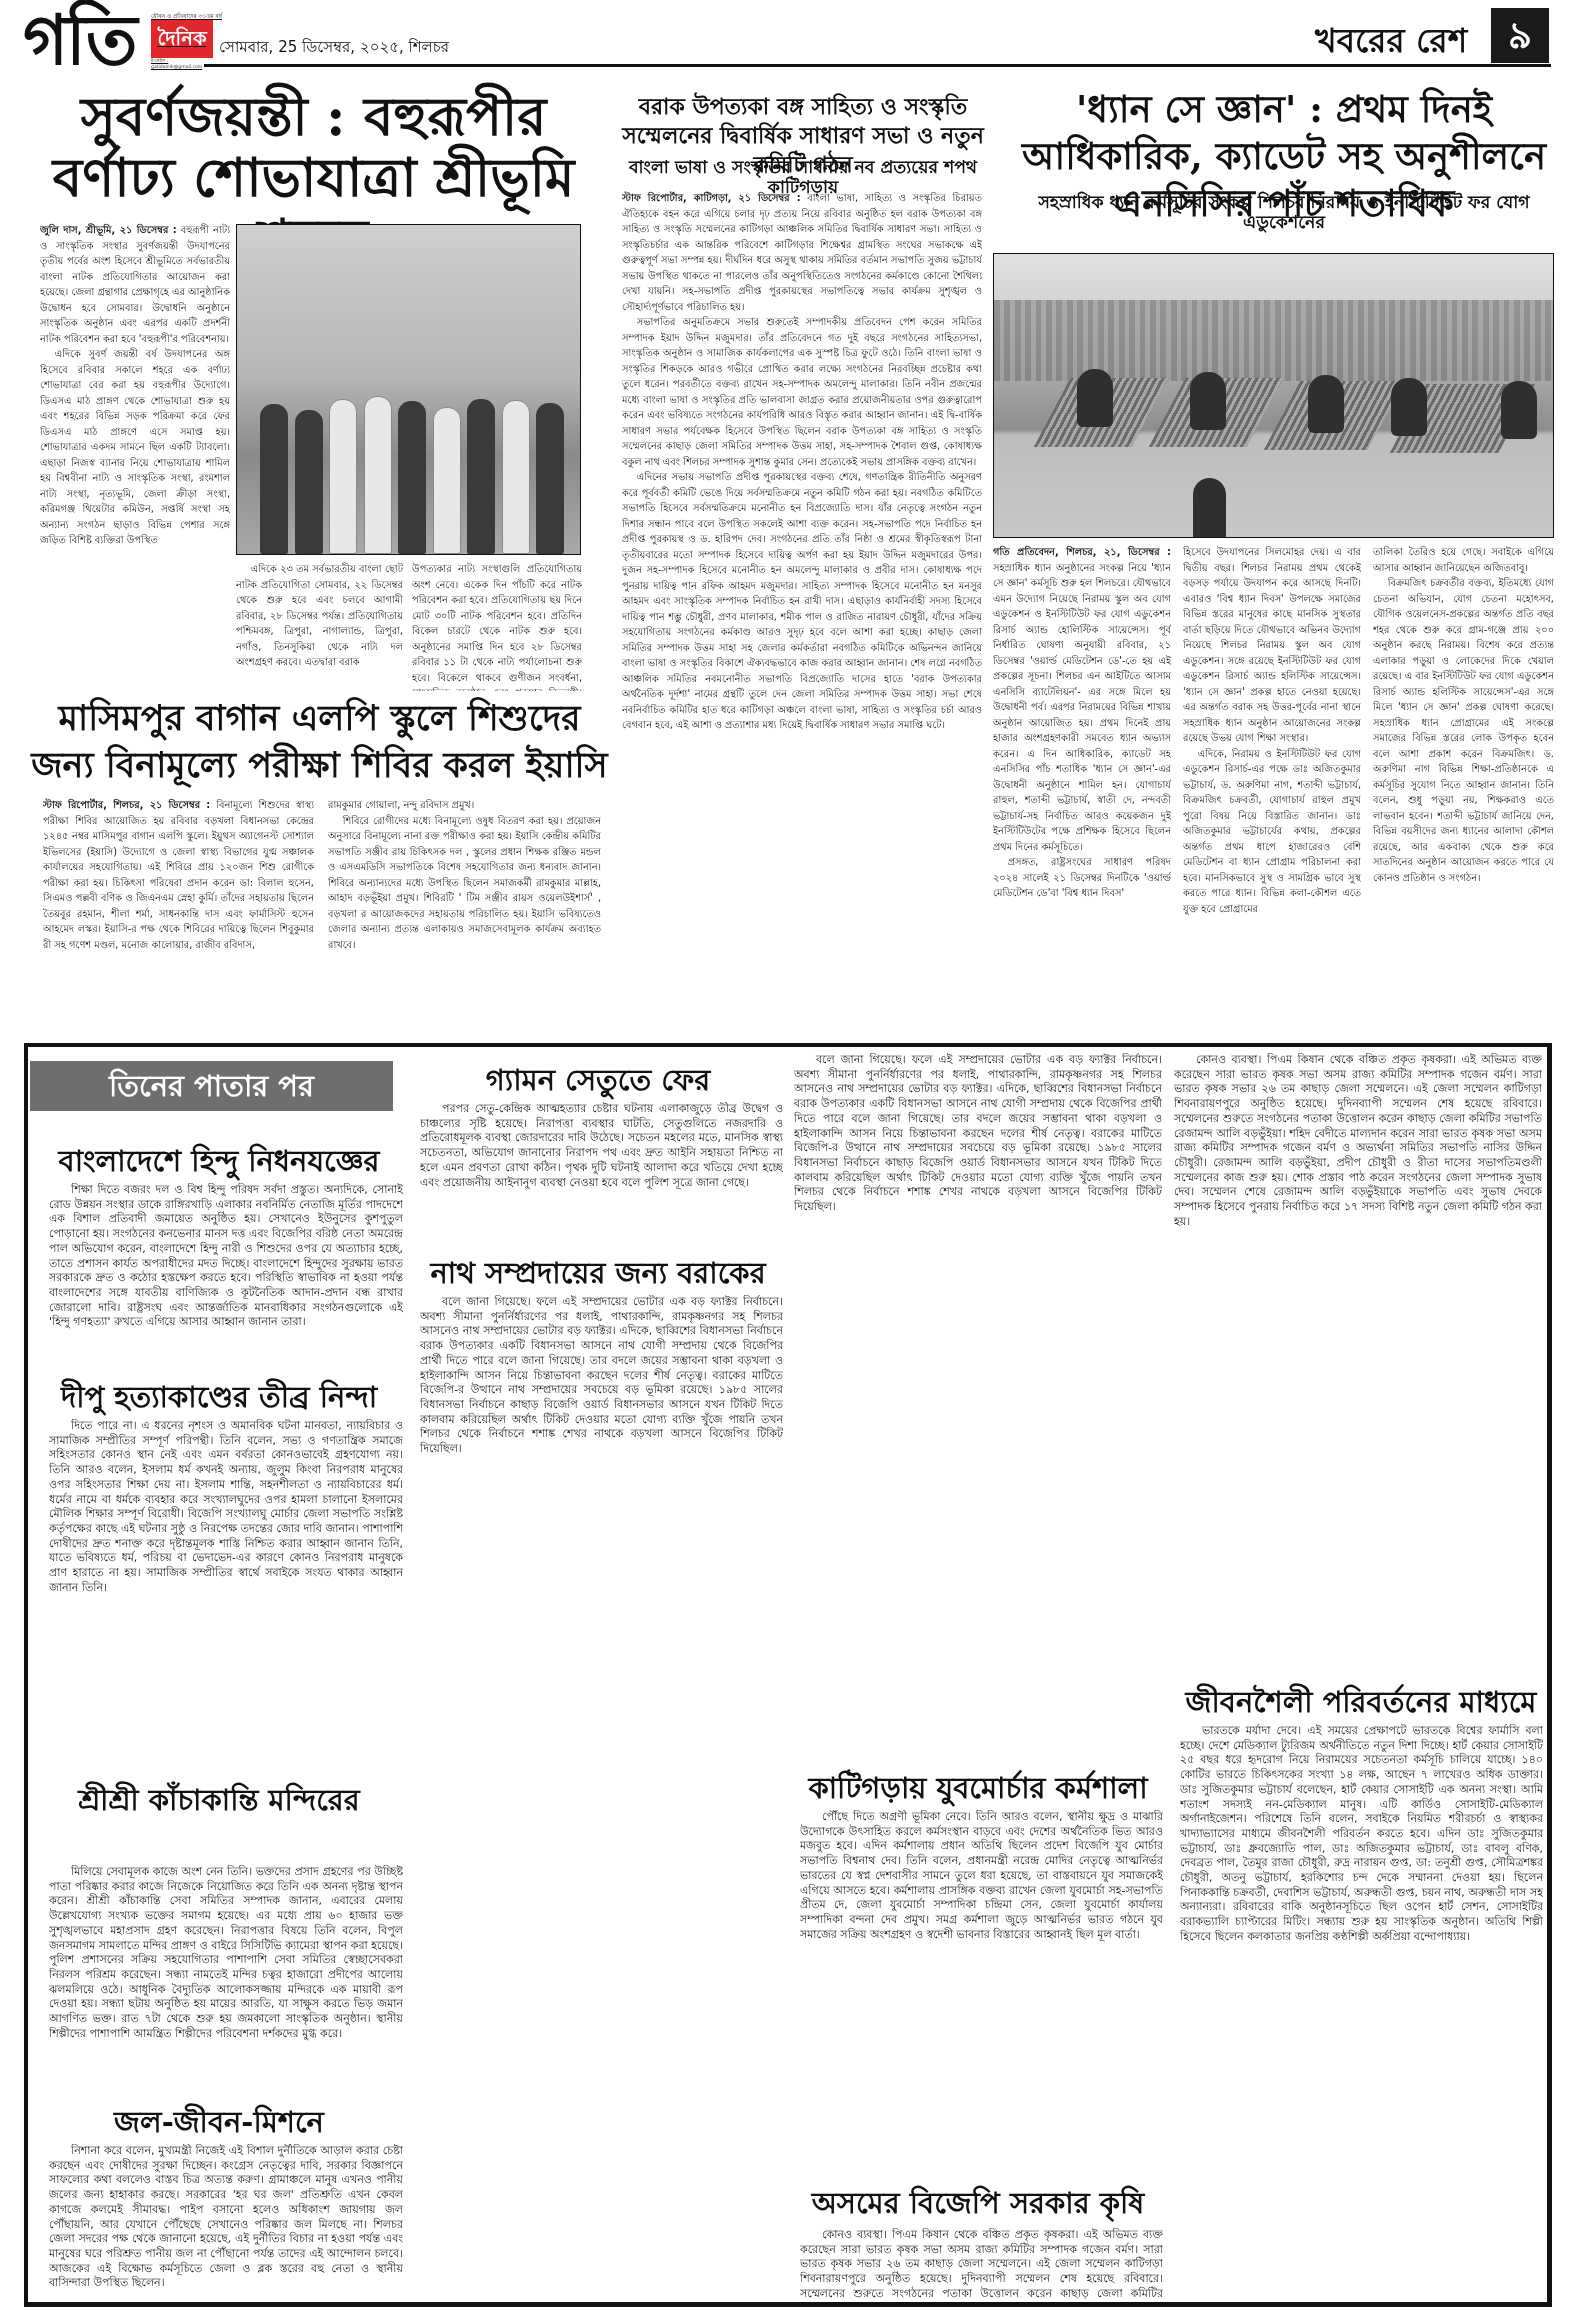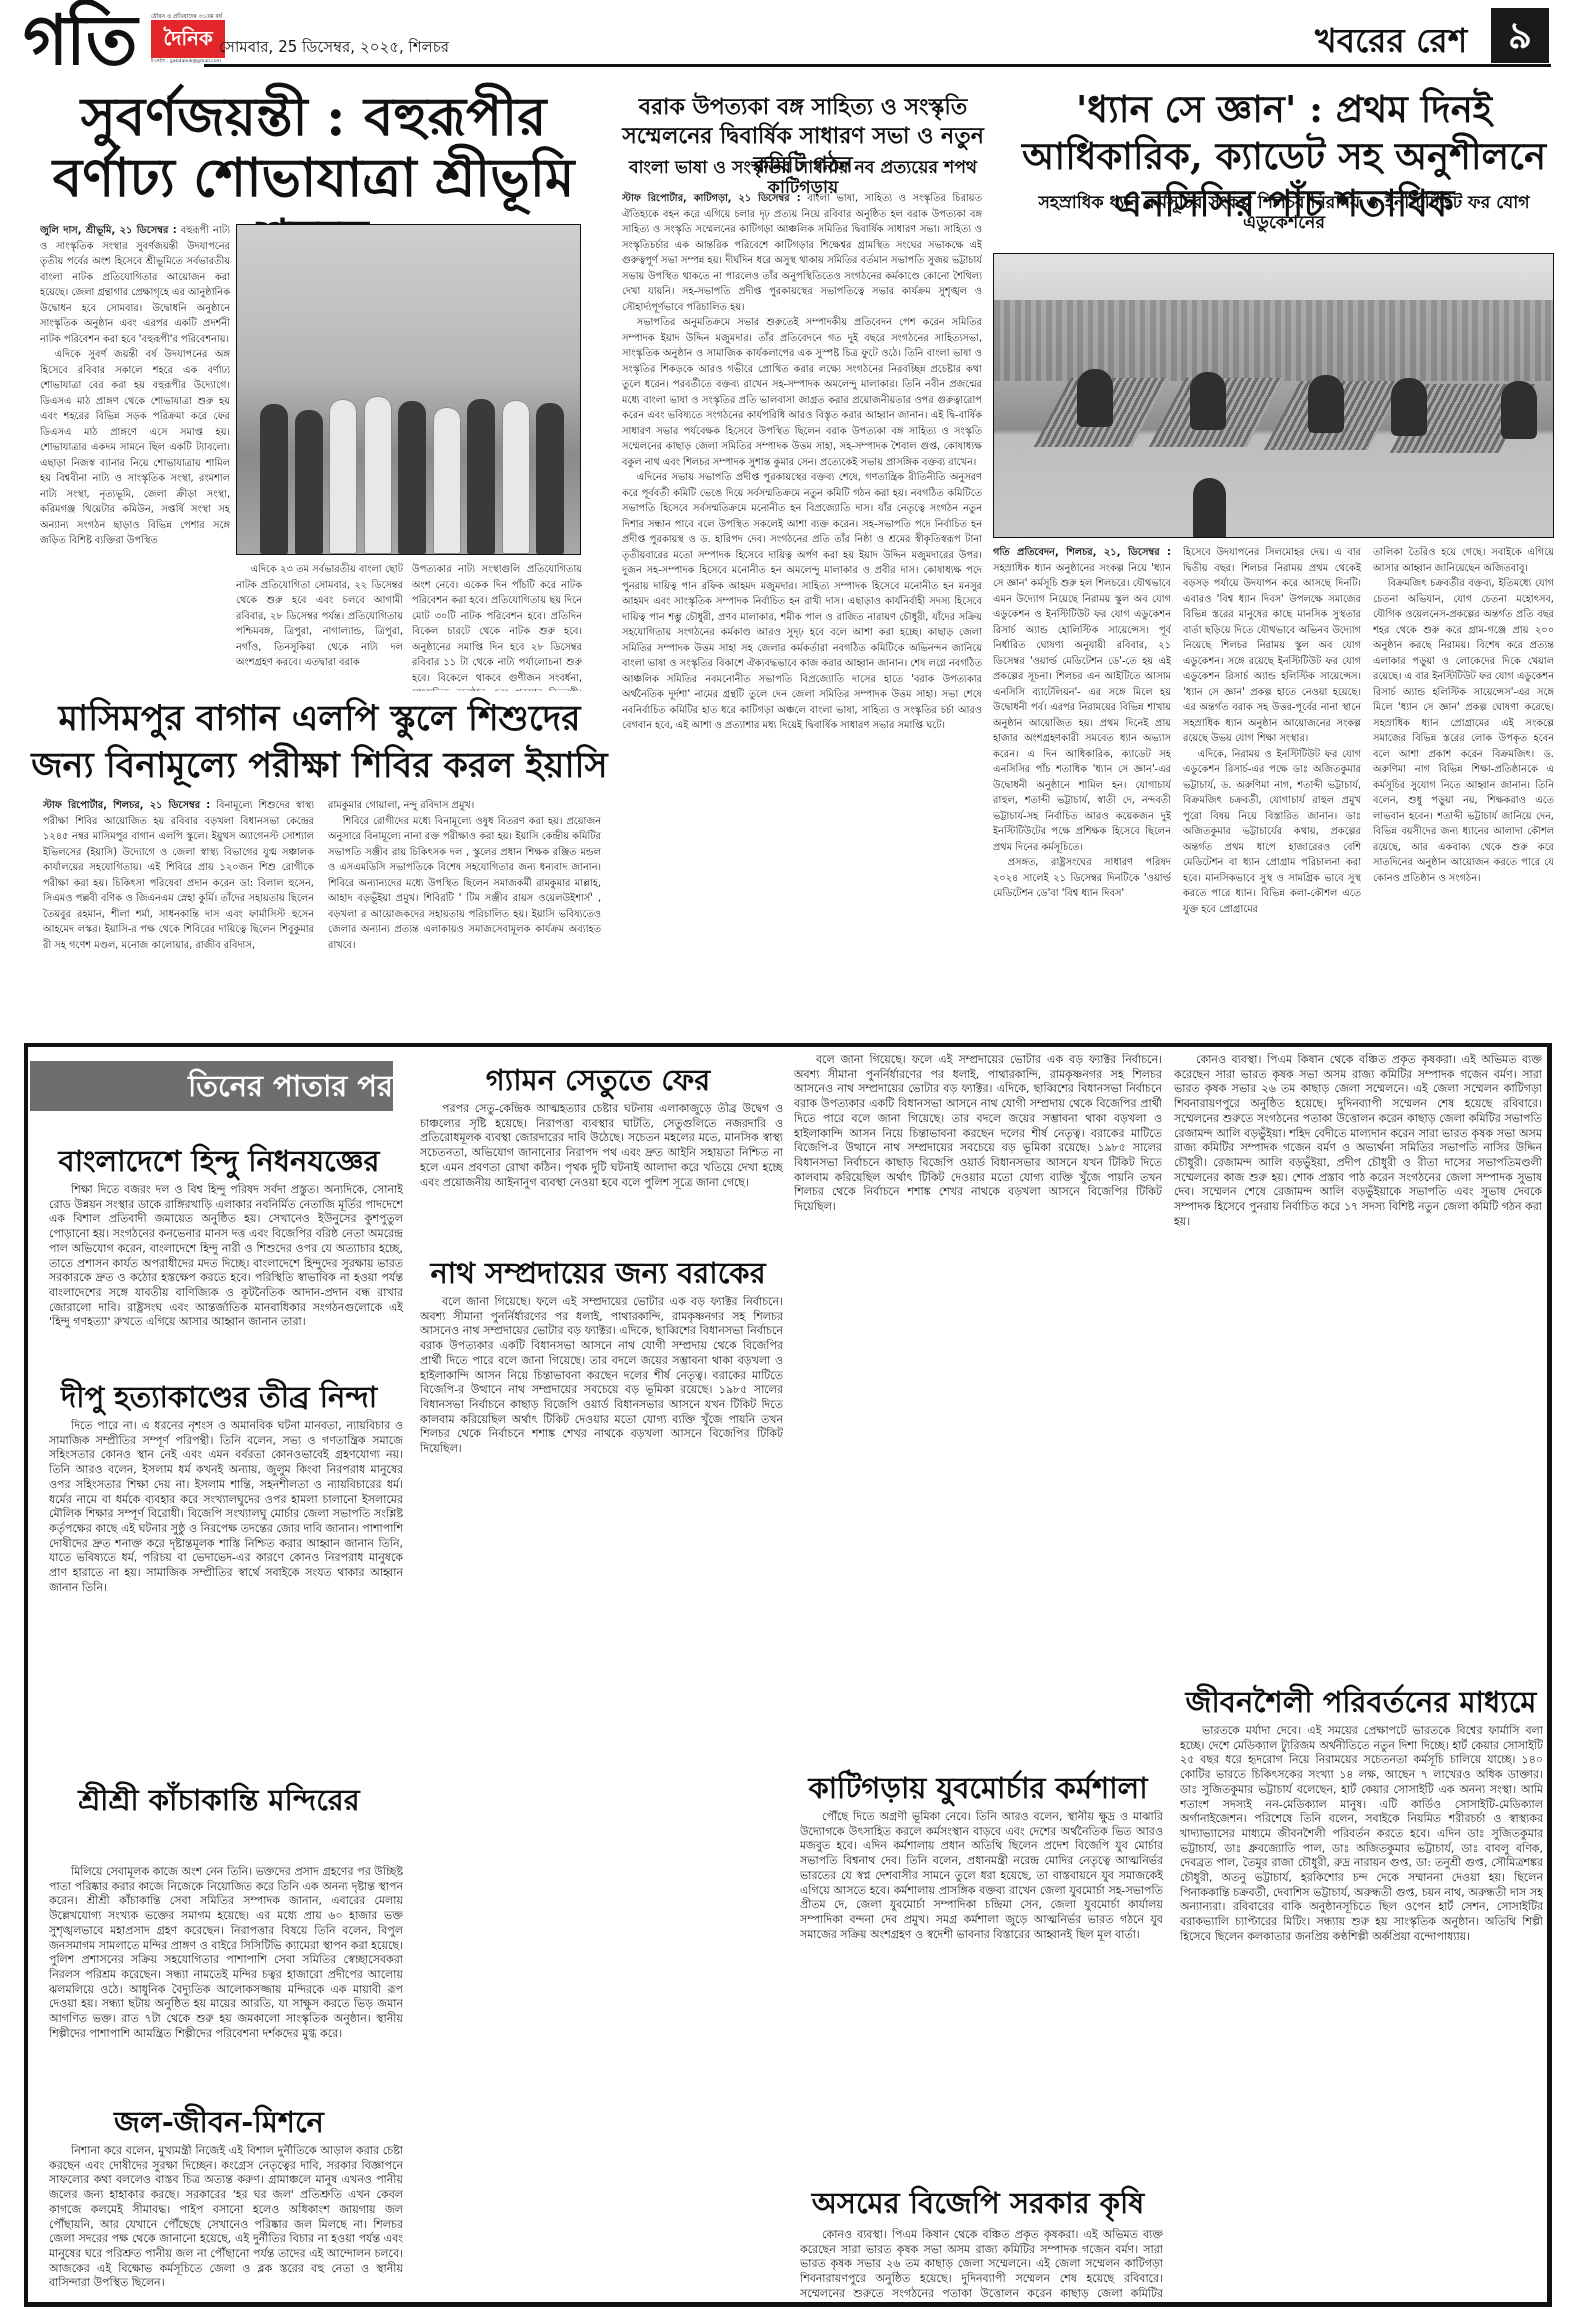"দৈনিক" .dainik { text-decoration: none -> underline; width: 74px -> 62px }
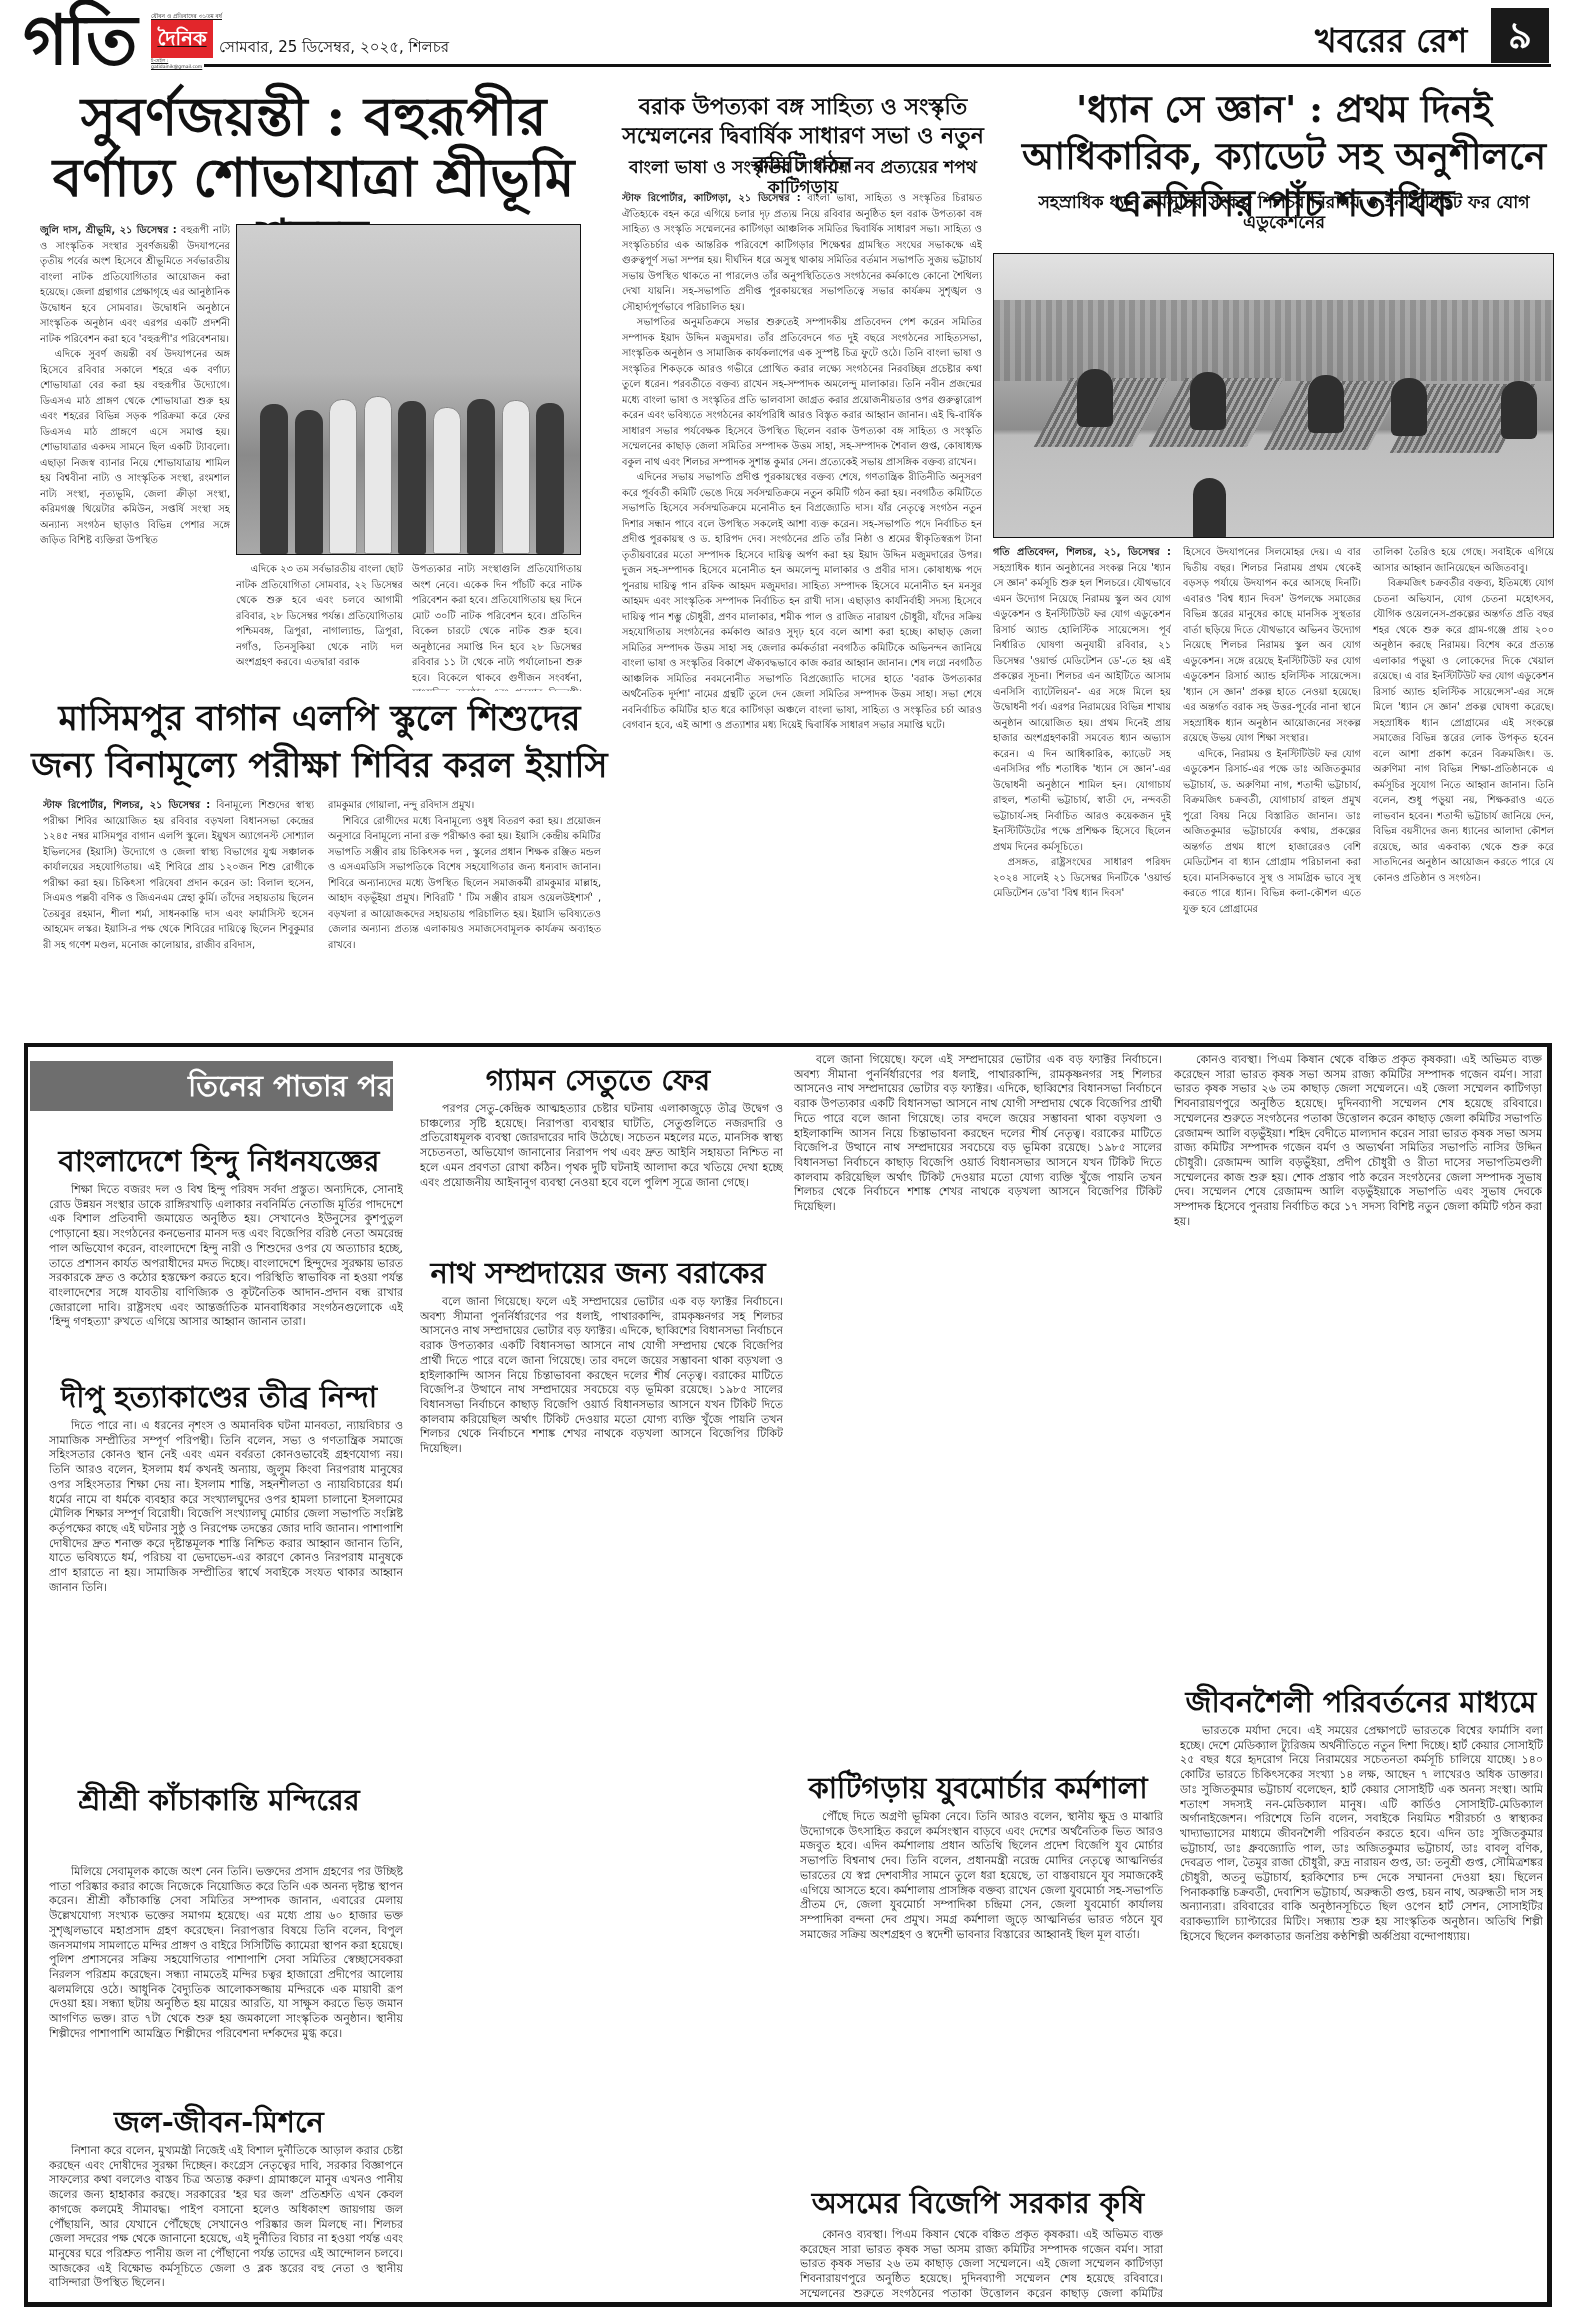"তিনের পাতার পর" .cont-banner { text-align: right -> center }
